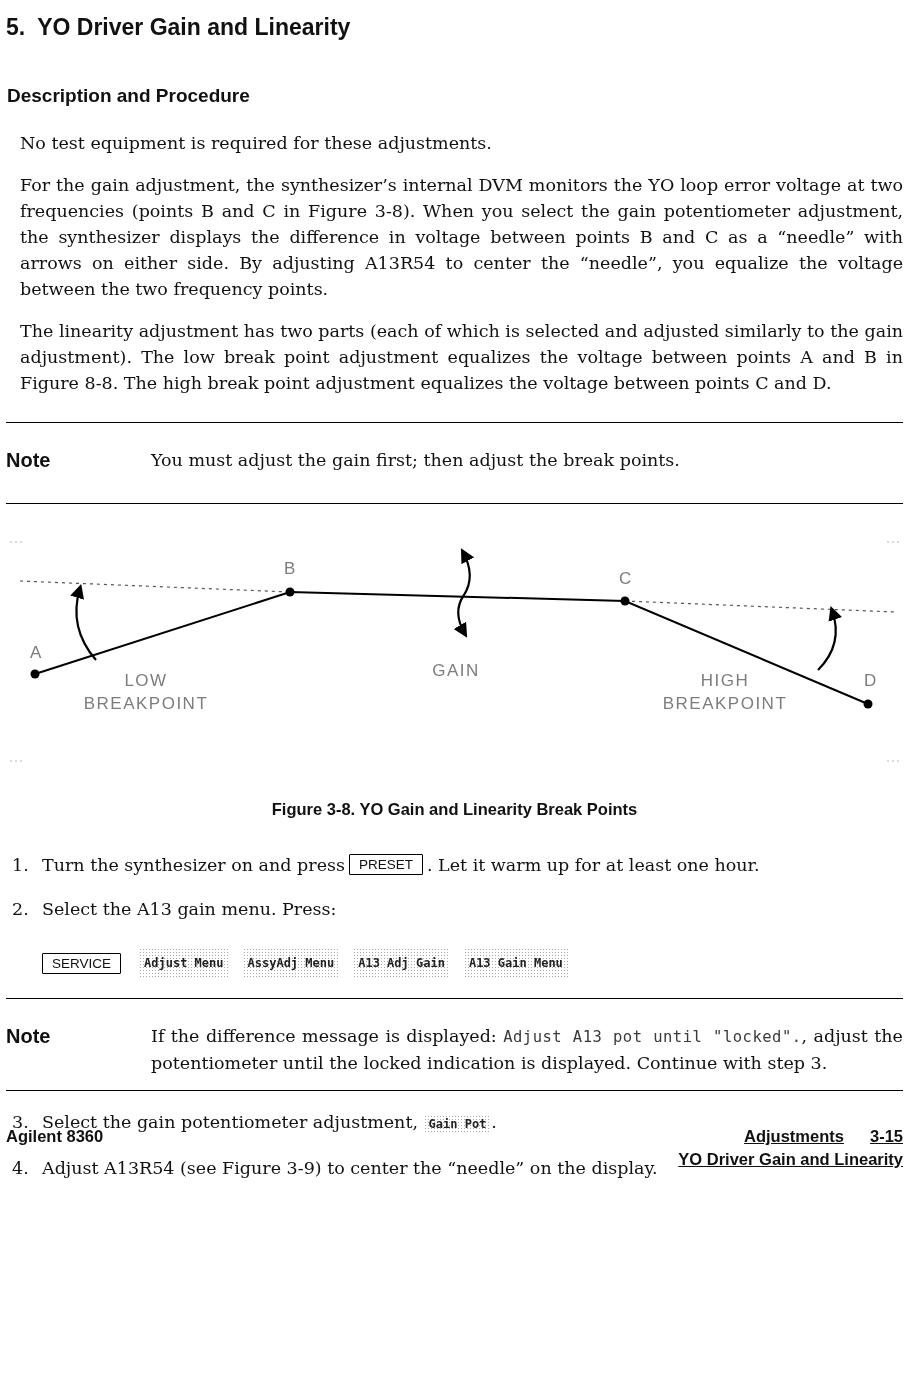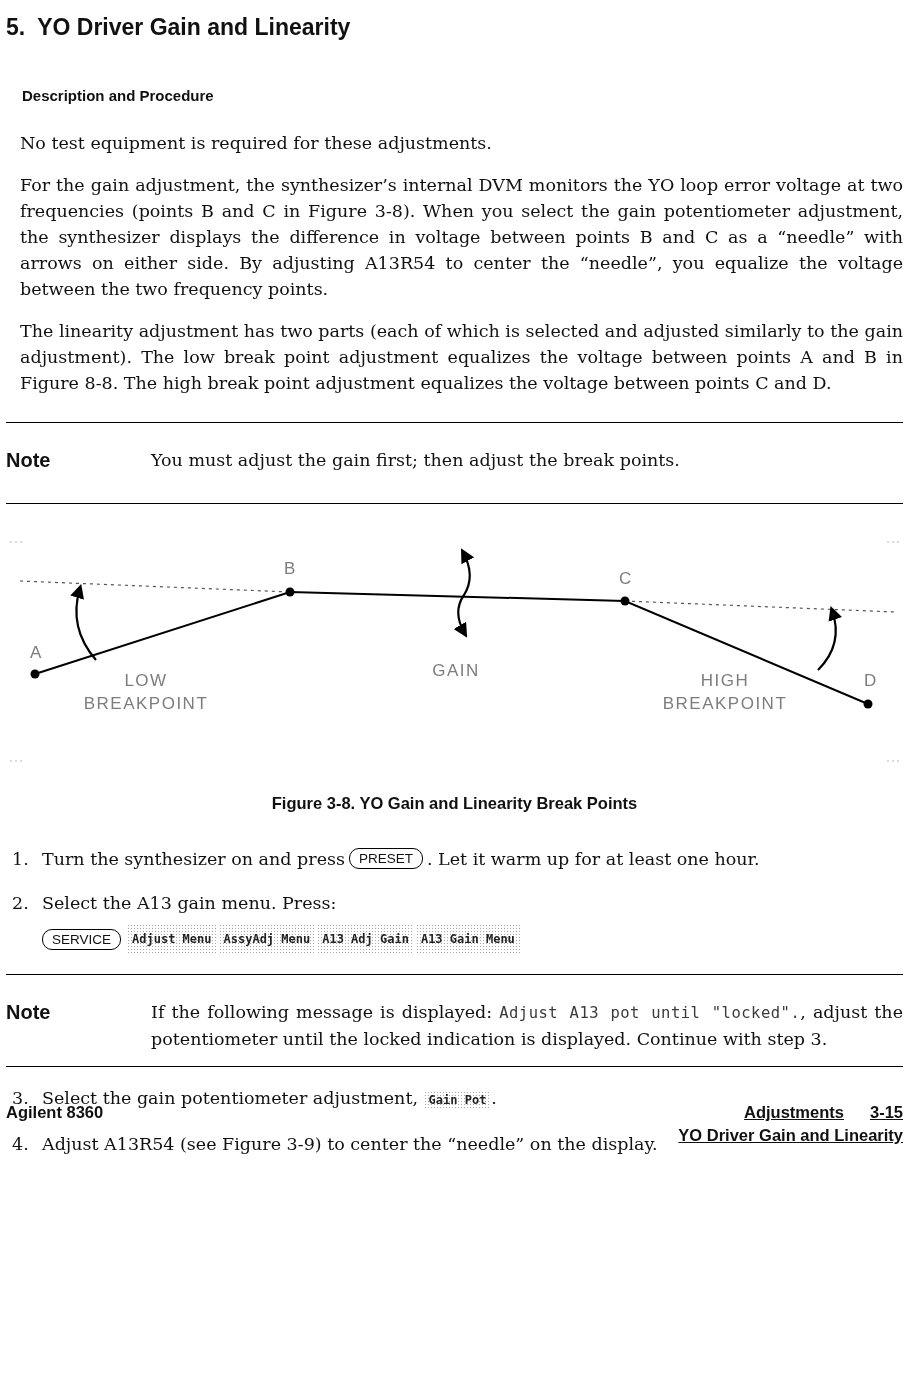"Description and Procedure" h2 { font-size: 15px -> 19px; margin: 42px 0 0 16px -> 42px 0 0 1px }
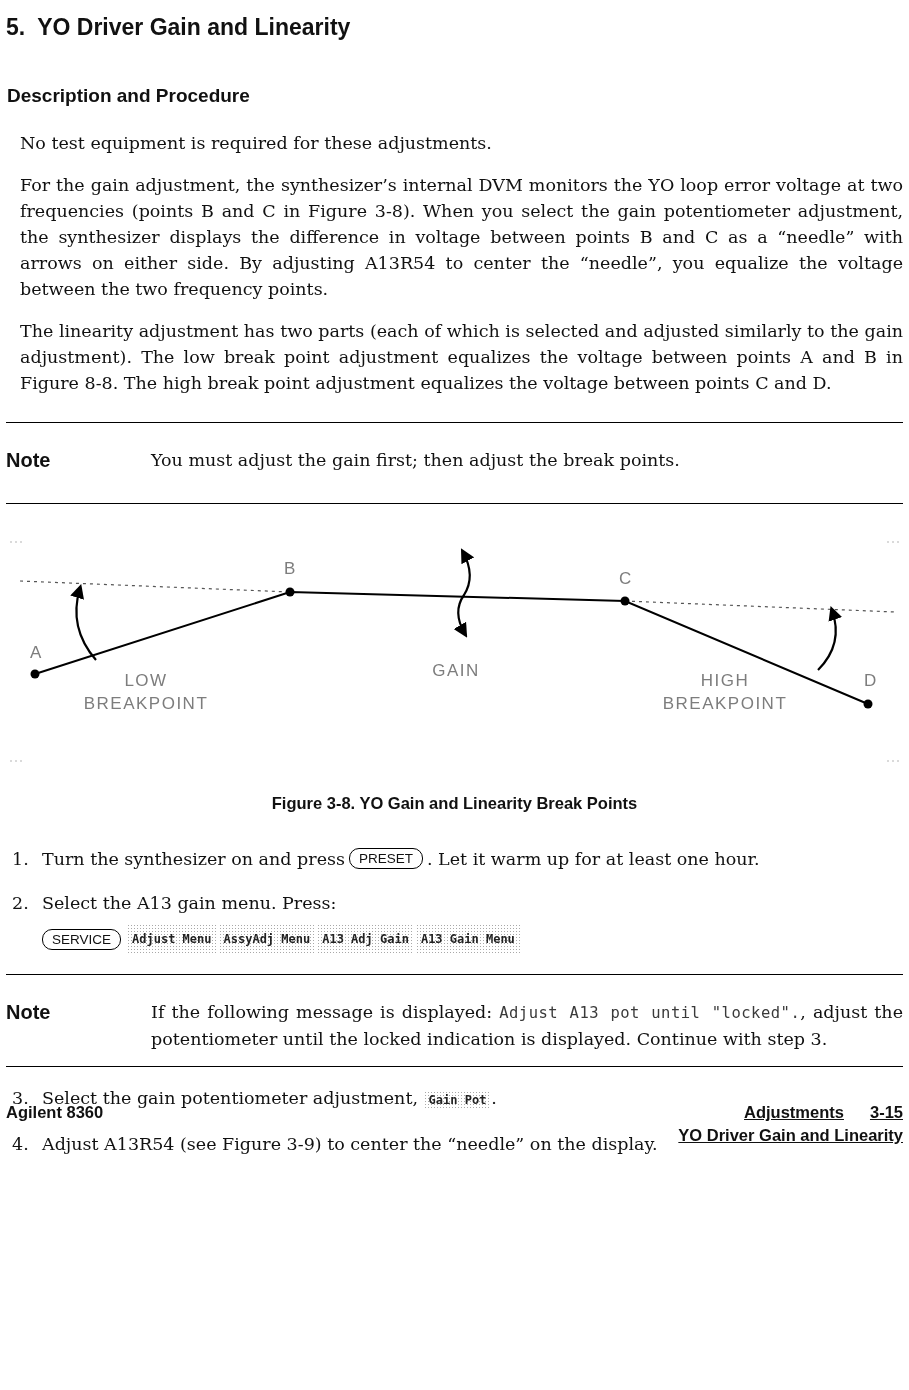"Figure 3-8. YO Gain and" .figure-caption { margin-top: 14px -> 20px }
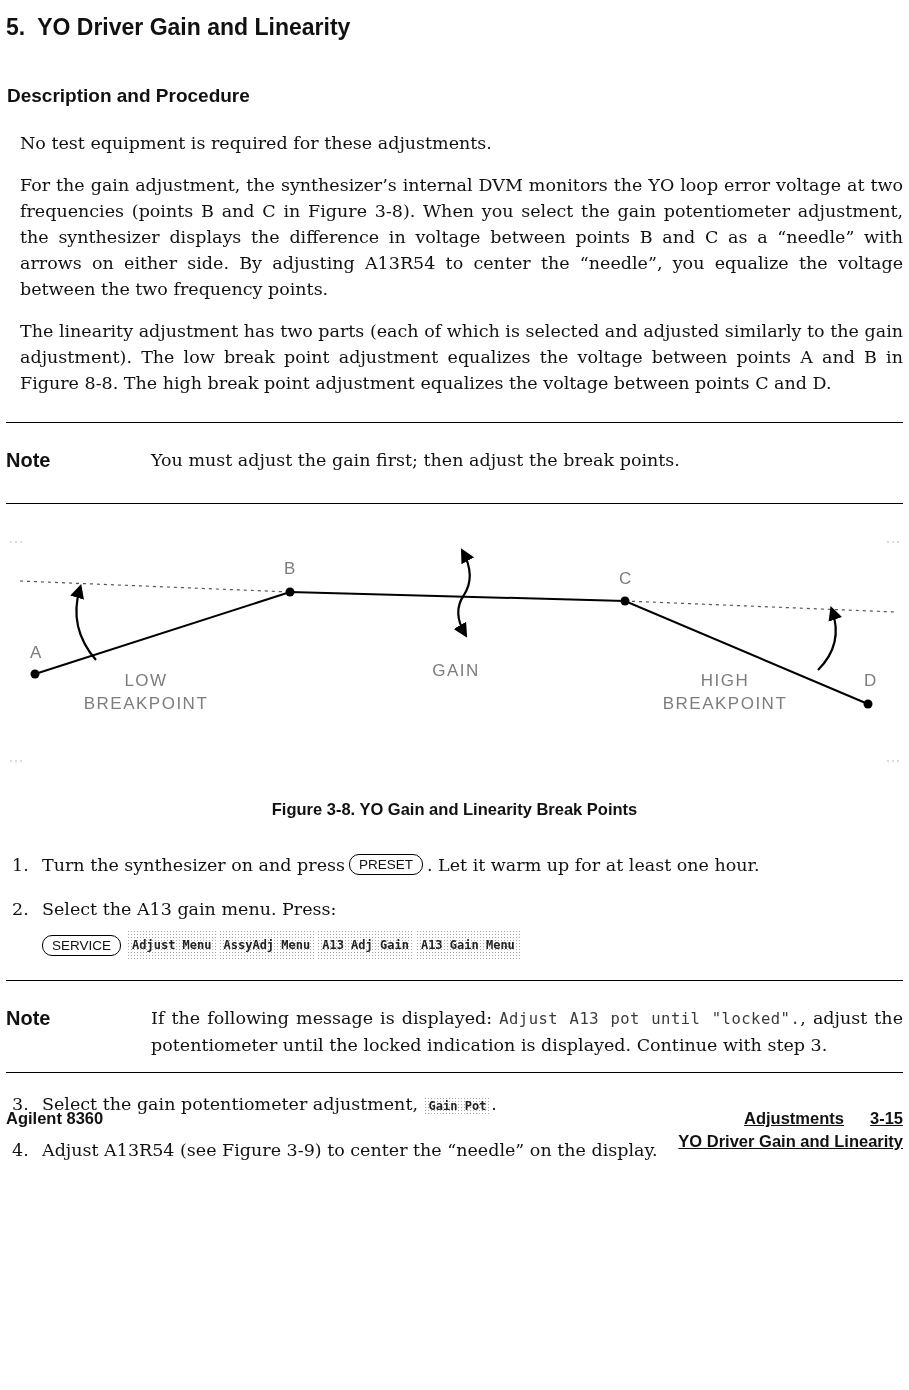"PRESET" .key { border-radius: 10px -> 1px }
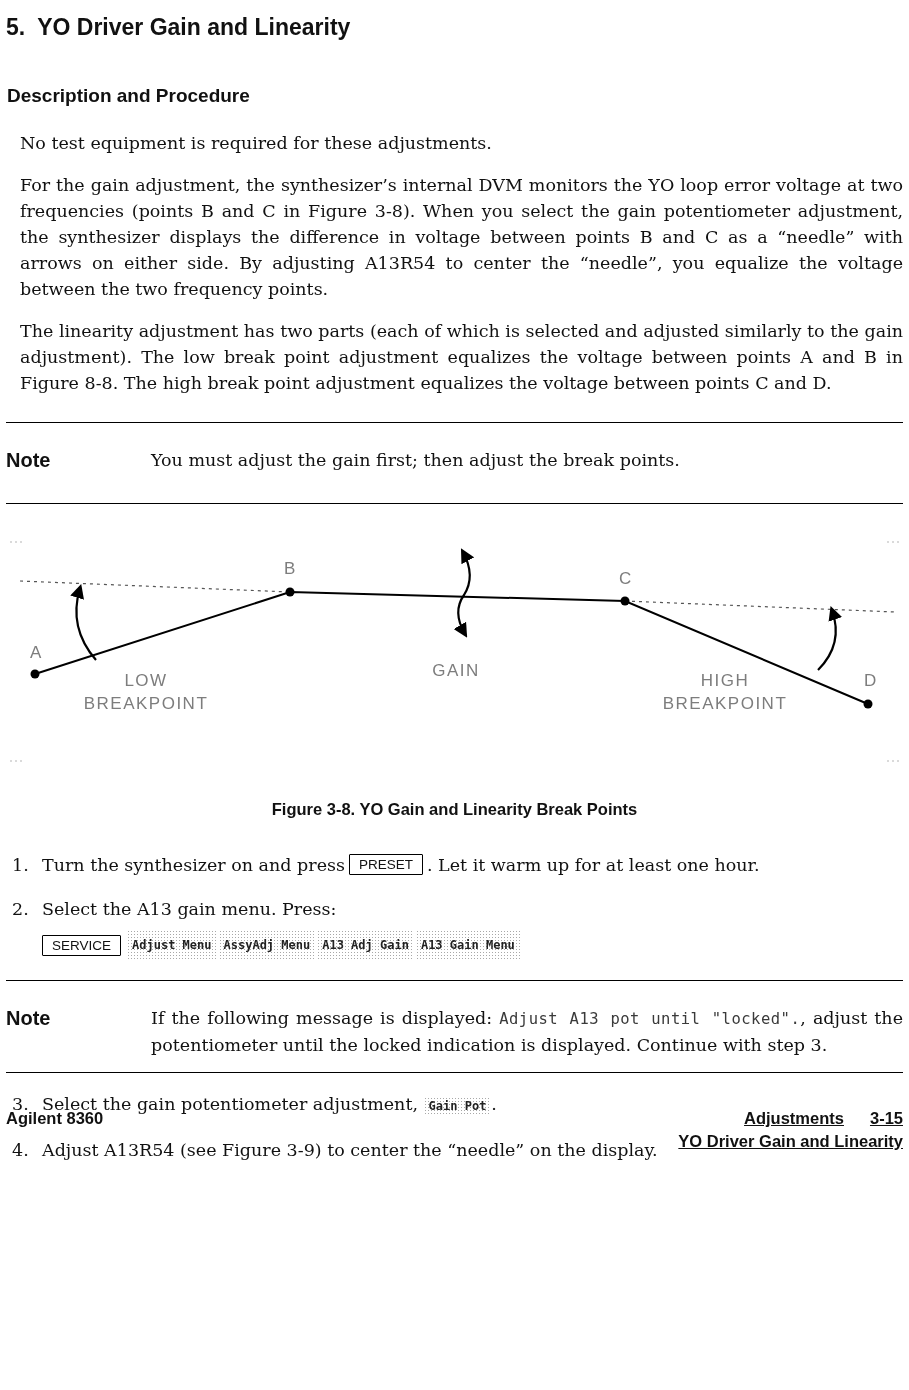"SERVICE" .step-line2 { gap: 2px -> 14px; margin-top: 8px -> 26px }
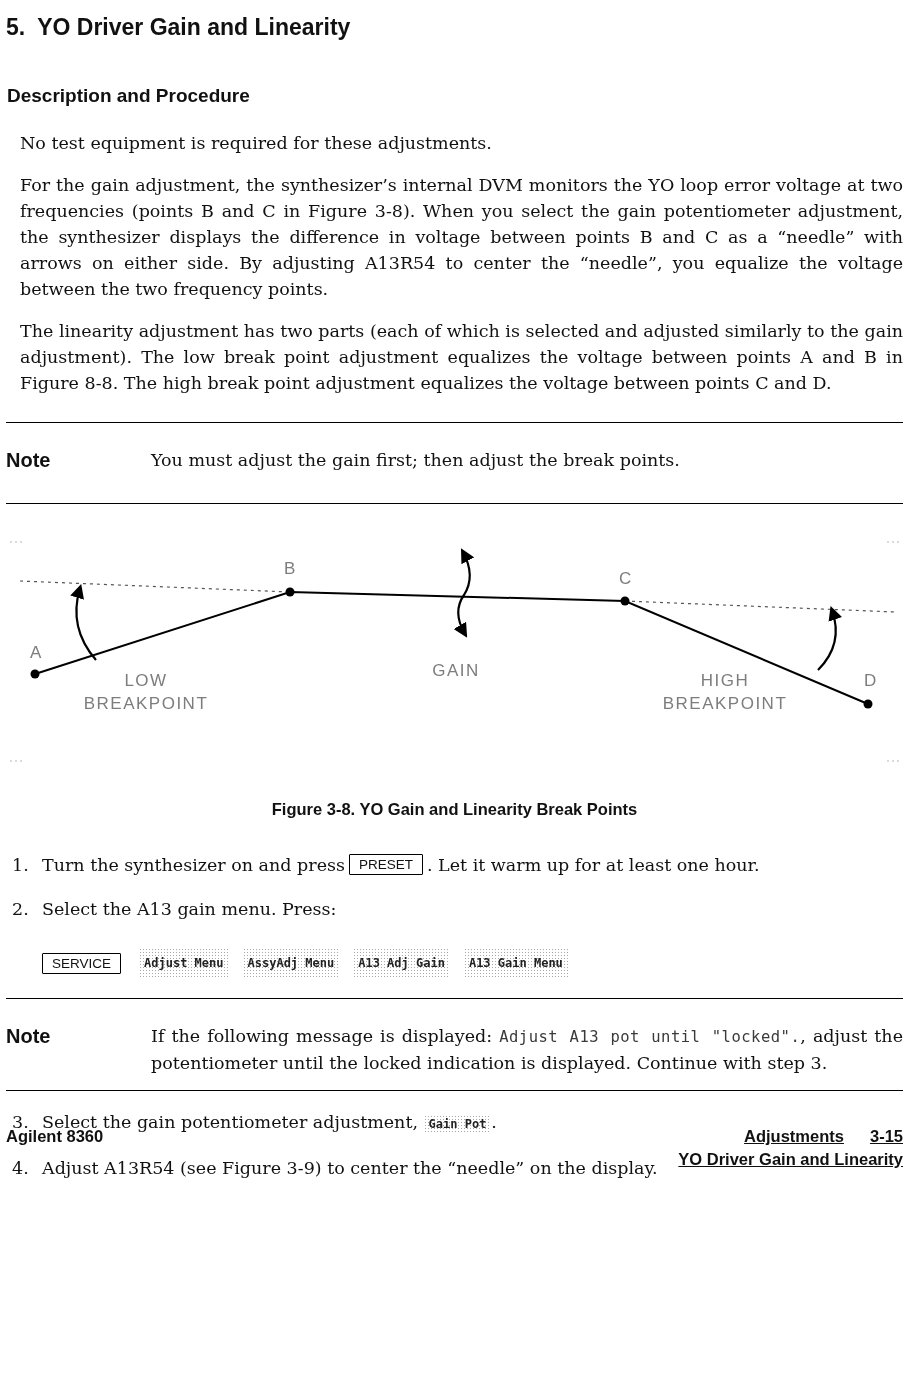"If the following message is" span { text: following -> difference }
